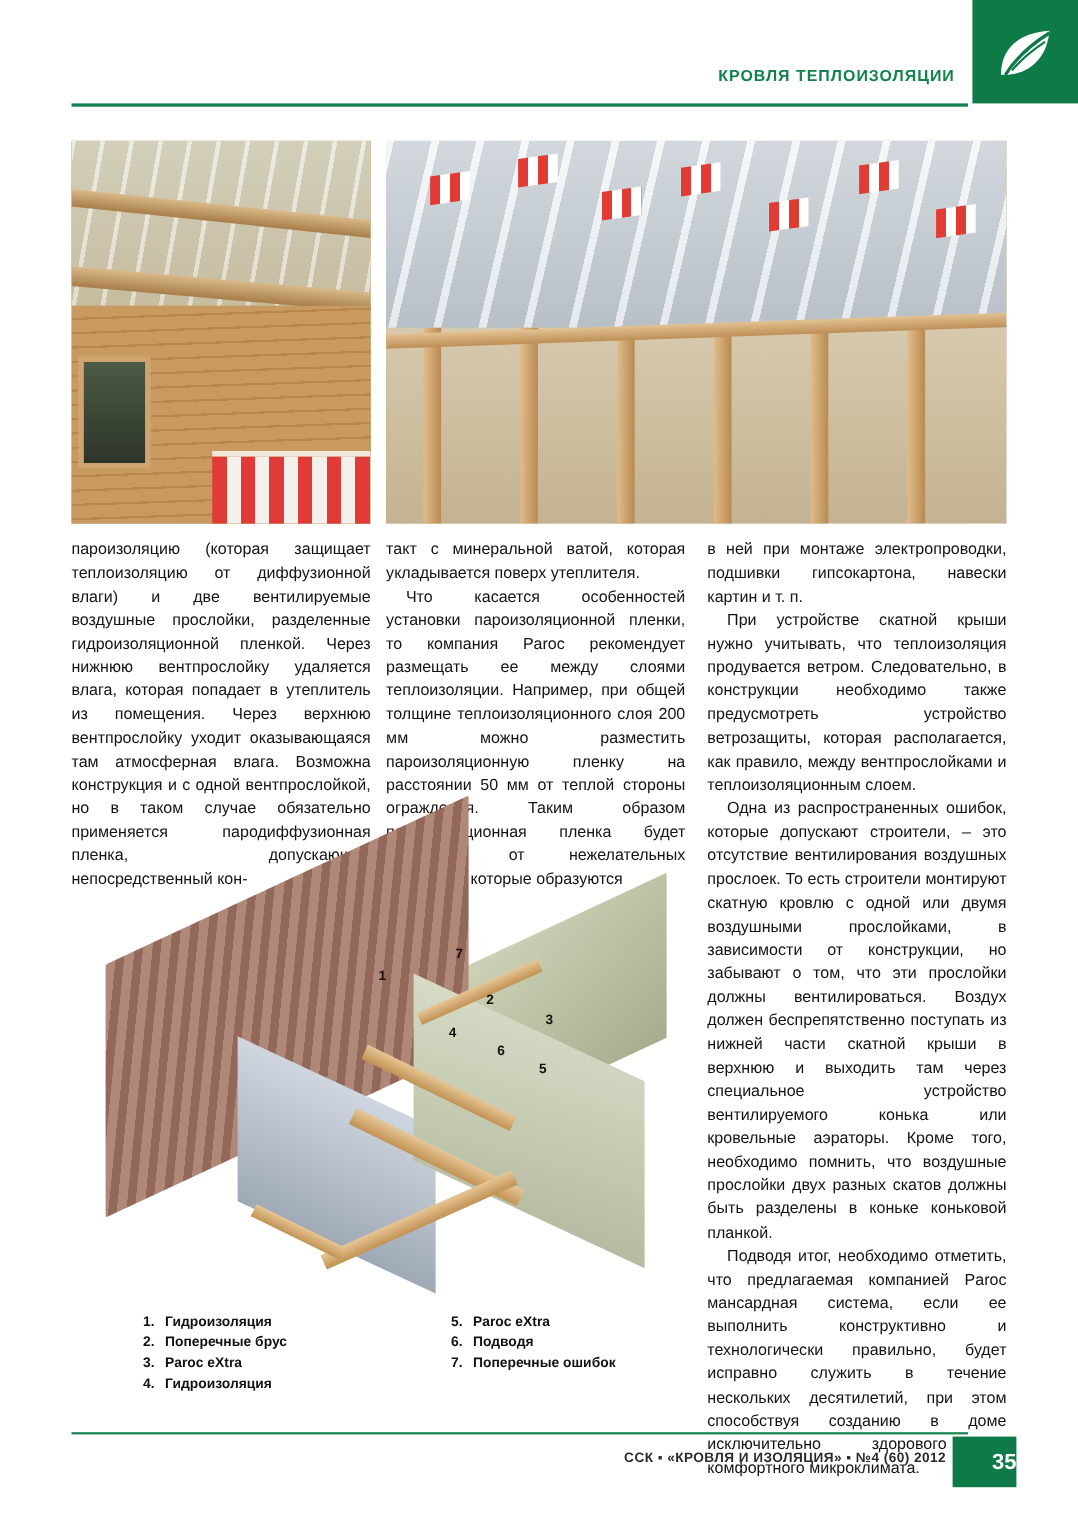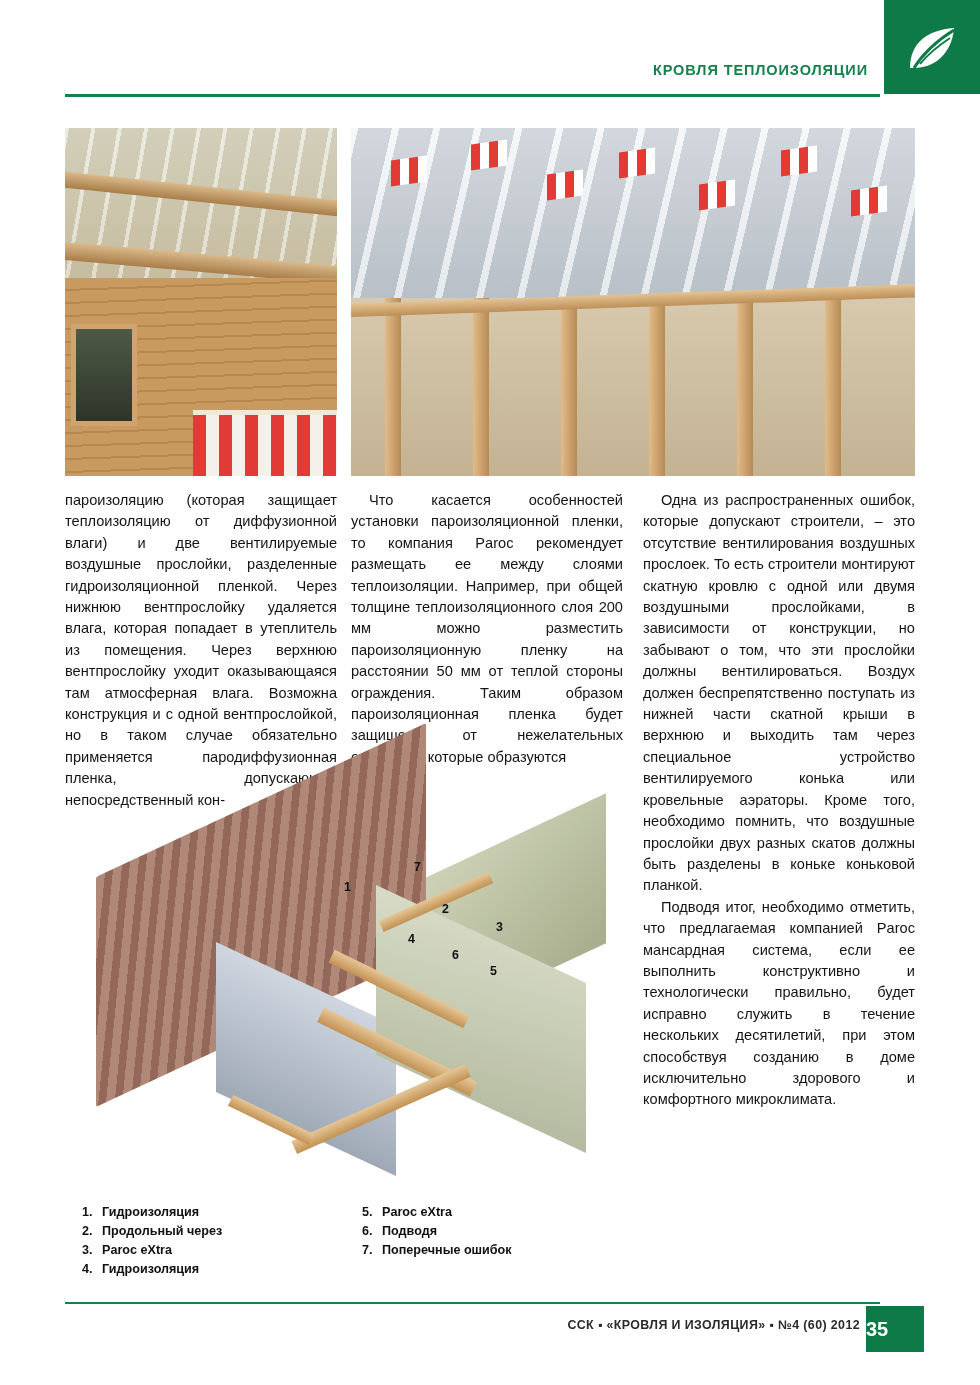"такт с минеральной ватой, которая" p.first { html: none -> <p>такт с минеральной ватой, которая укладывается поверх утеплителя.</p> }
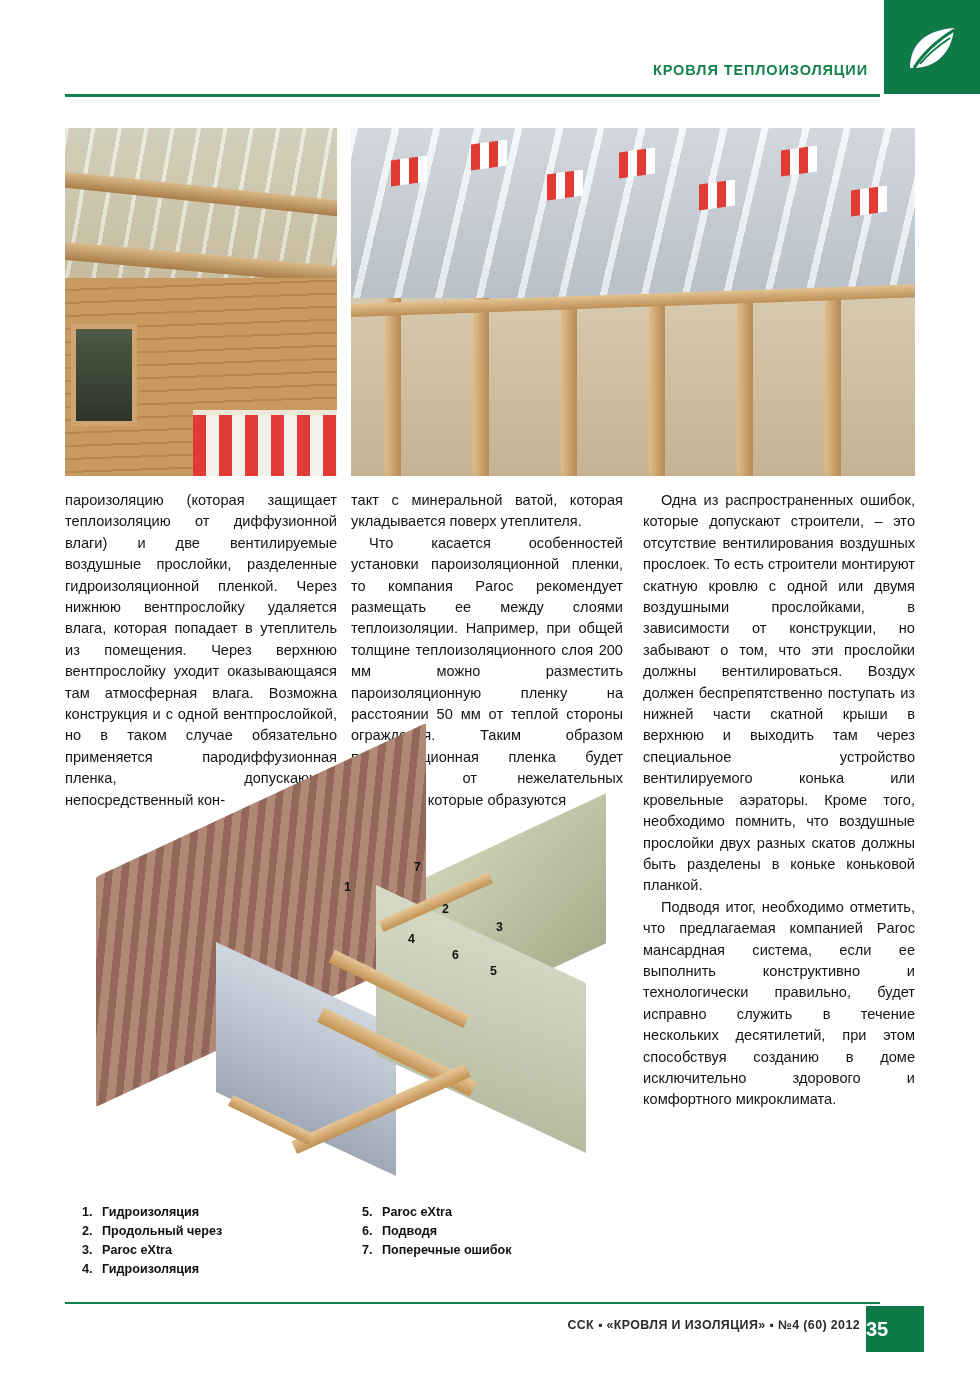"в ней при монтаже электропроводки," p.first { html: none -> <p>в ней при монтаже электропроводки, подшивки гипсокартона, навески картин и т. п.</p> }
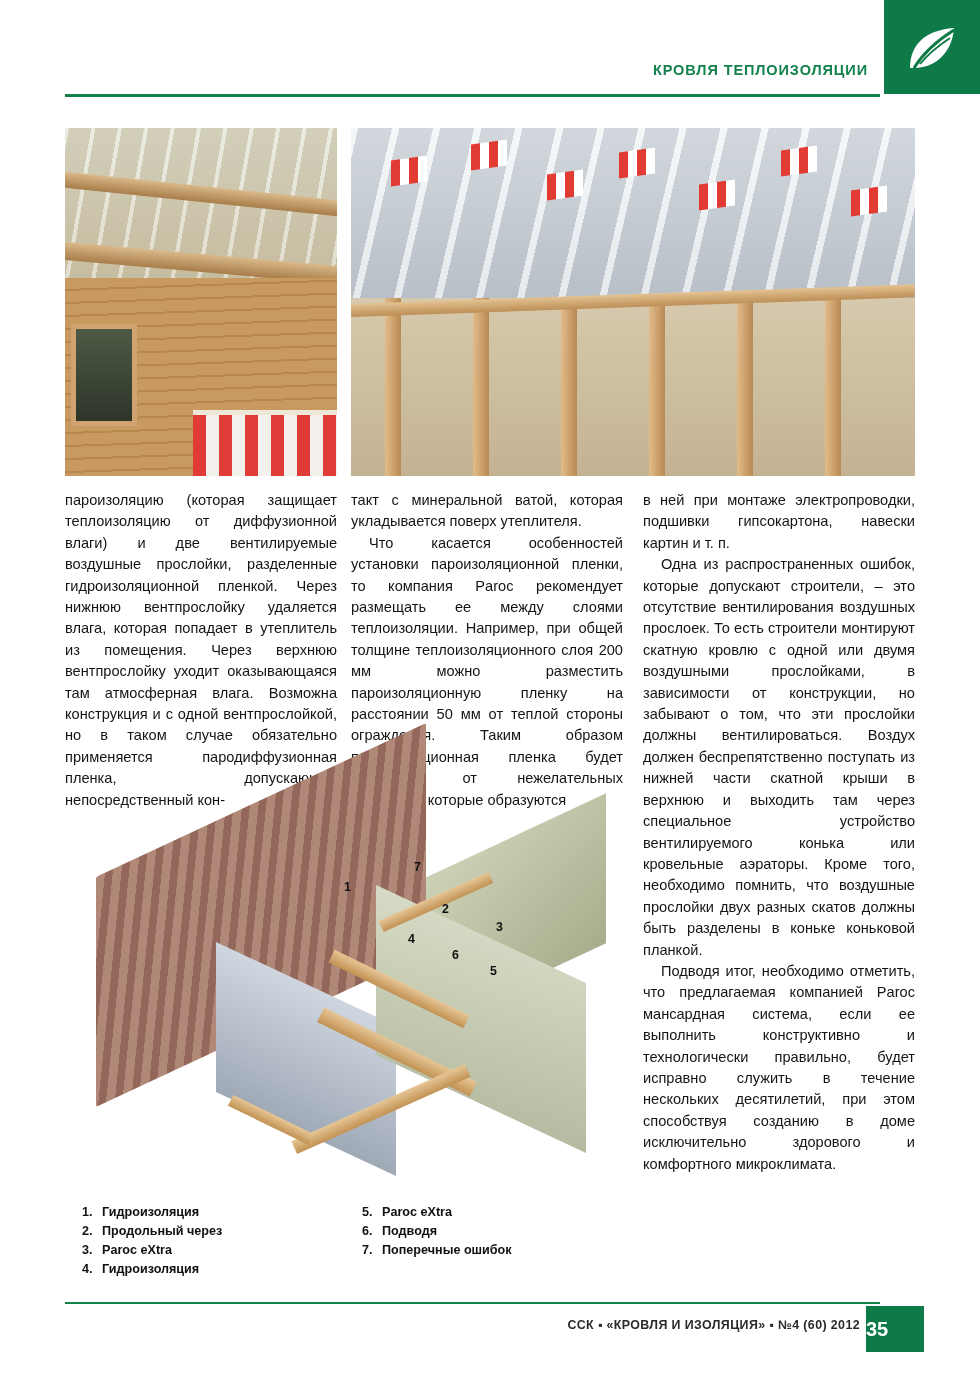"При устройстве скатной крыши нужно" p { html: none -> <p>При устройстве скатной крыши нужно учитывать, что теплоизоляция продувается ветром. Следовательно, в конструкции необходимо также предусмотреть устройство ветрозащиты, которая располагается, как правило, между вентпрослойками и теплоизоляционным слоем.</p> }
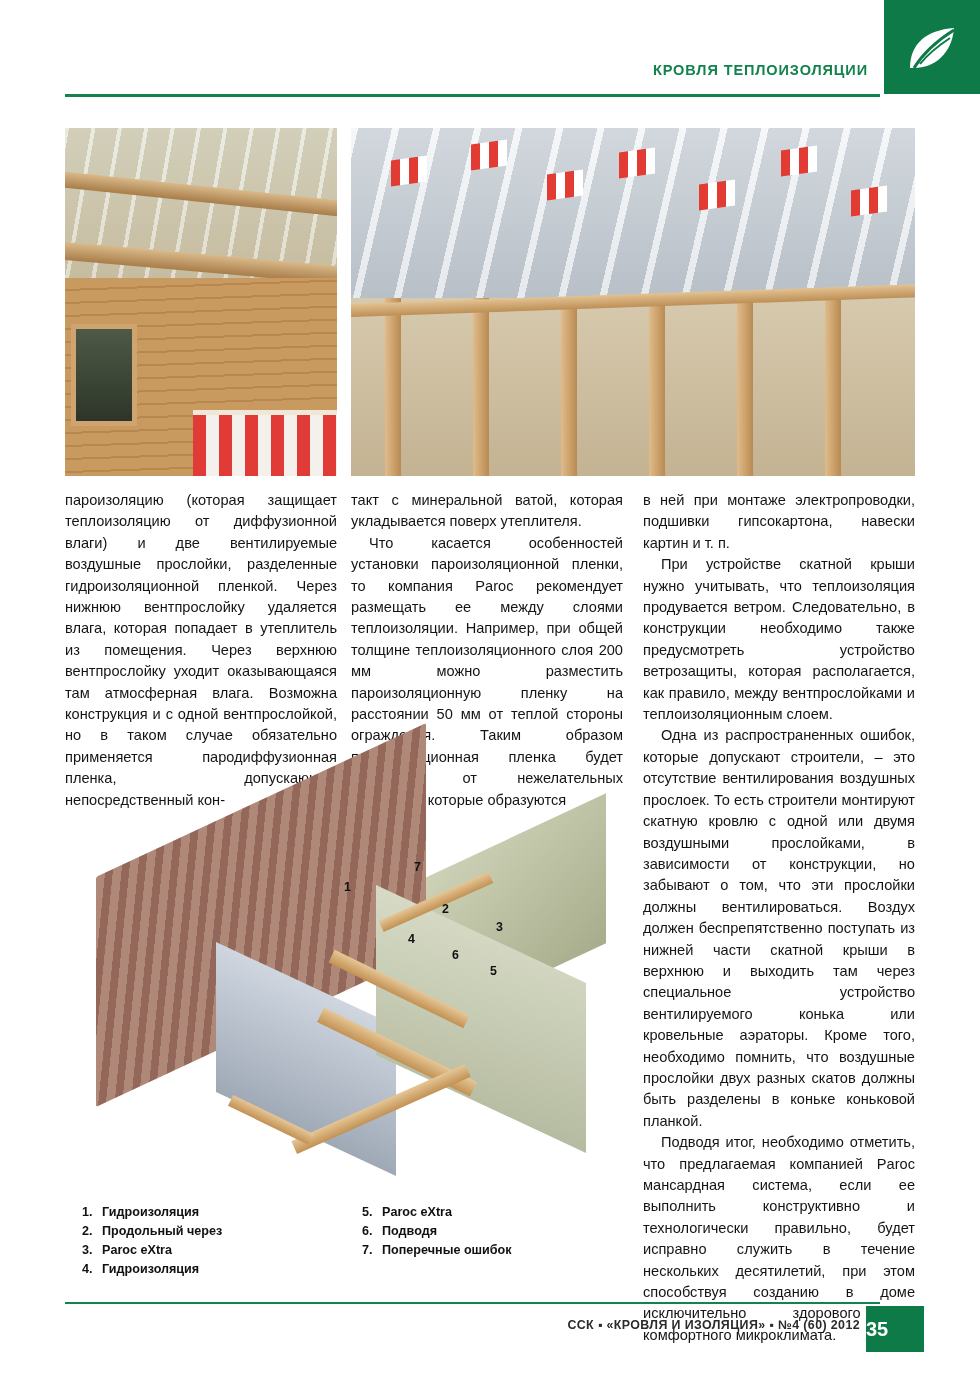"1. Гидроизоляция" .legend-col { margin-left: none -> 48px; top: 11px -> 0 }
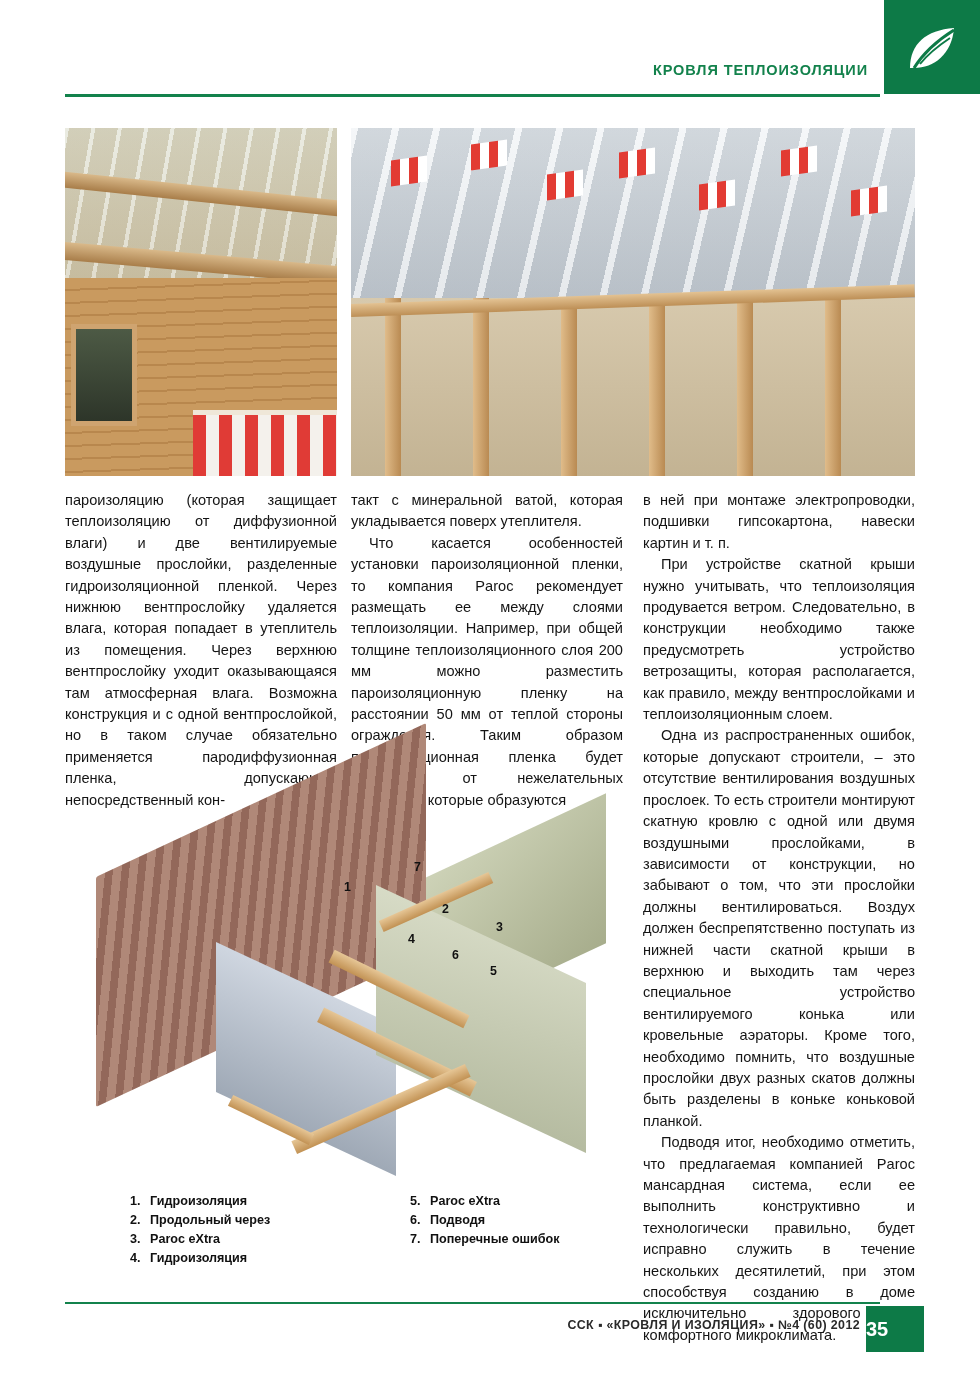"Продольный через" span { text: Продольный через -> Поперечные брус }
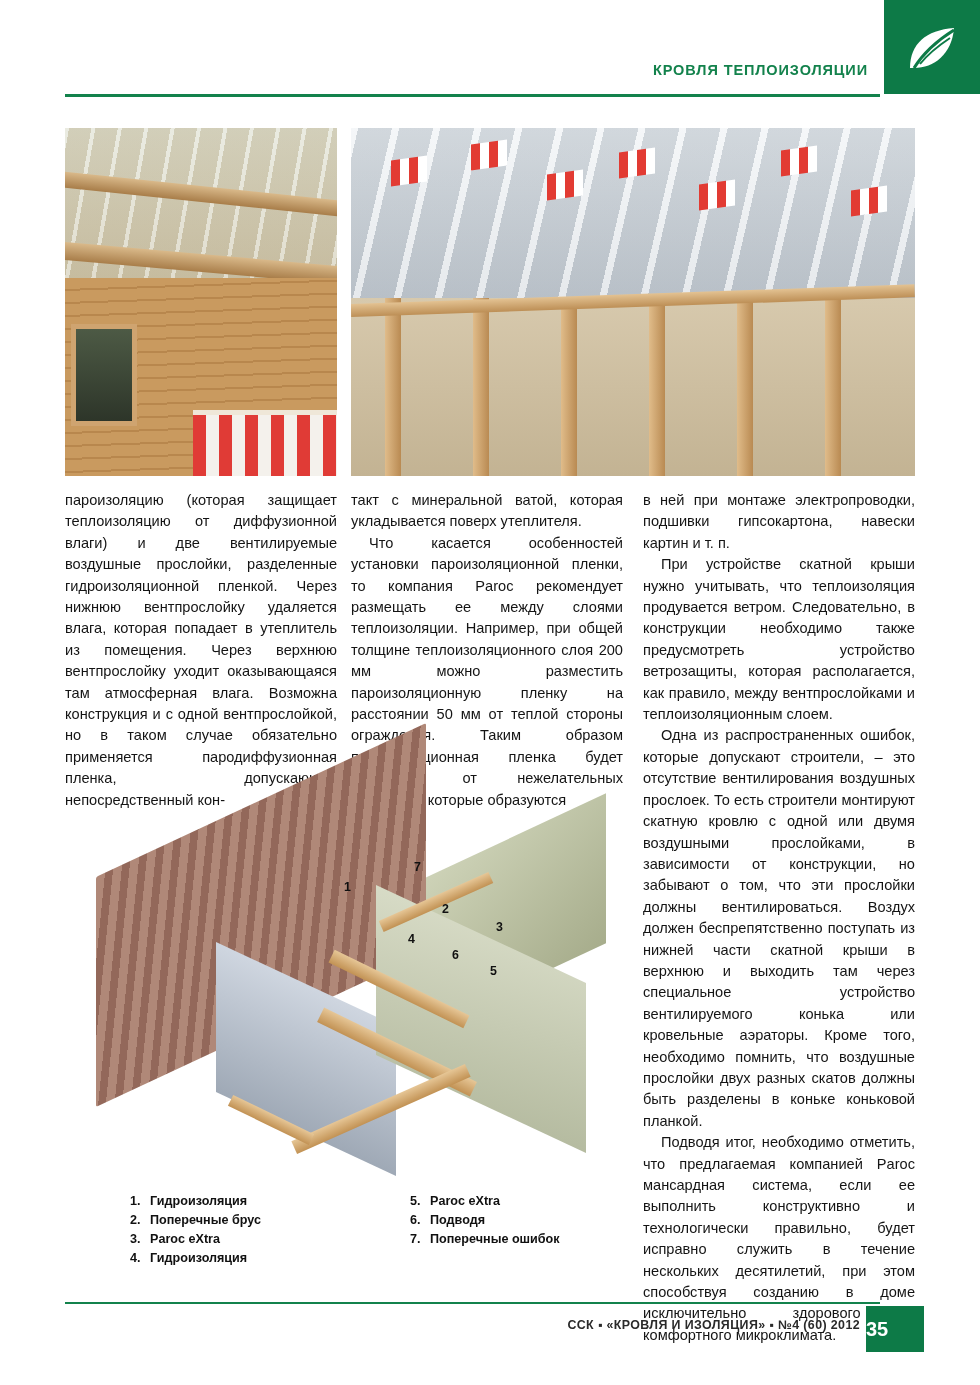"35" .page-num { text-align: left -> right }
